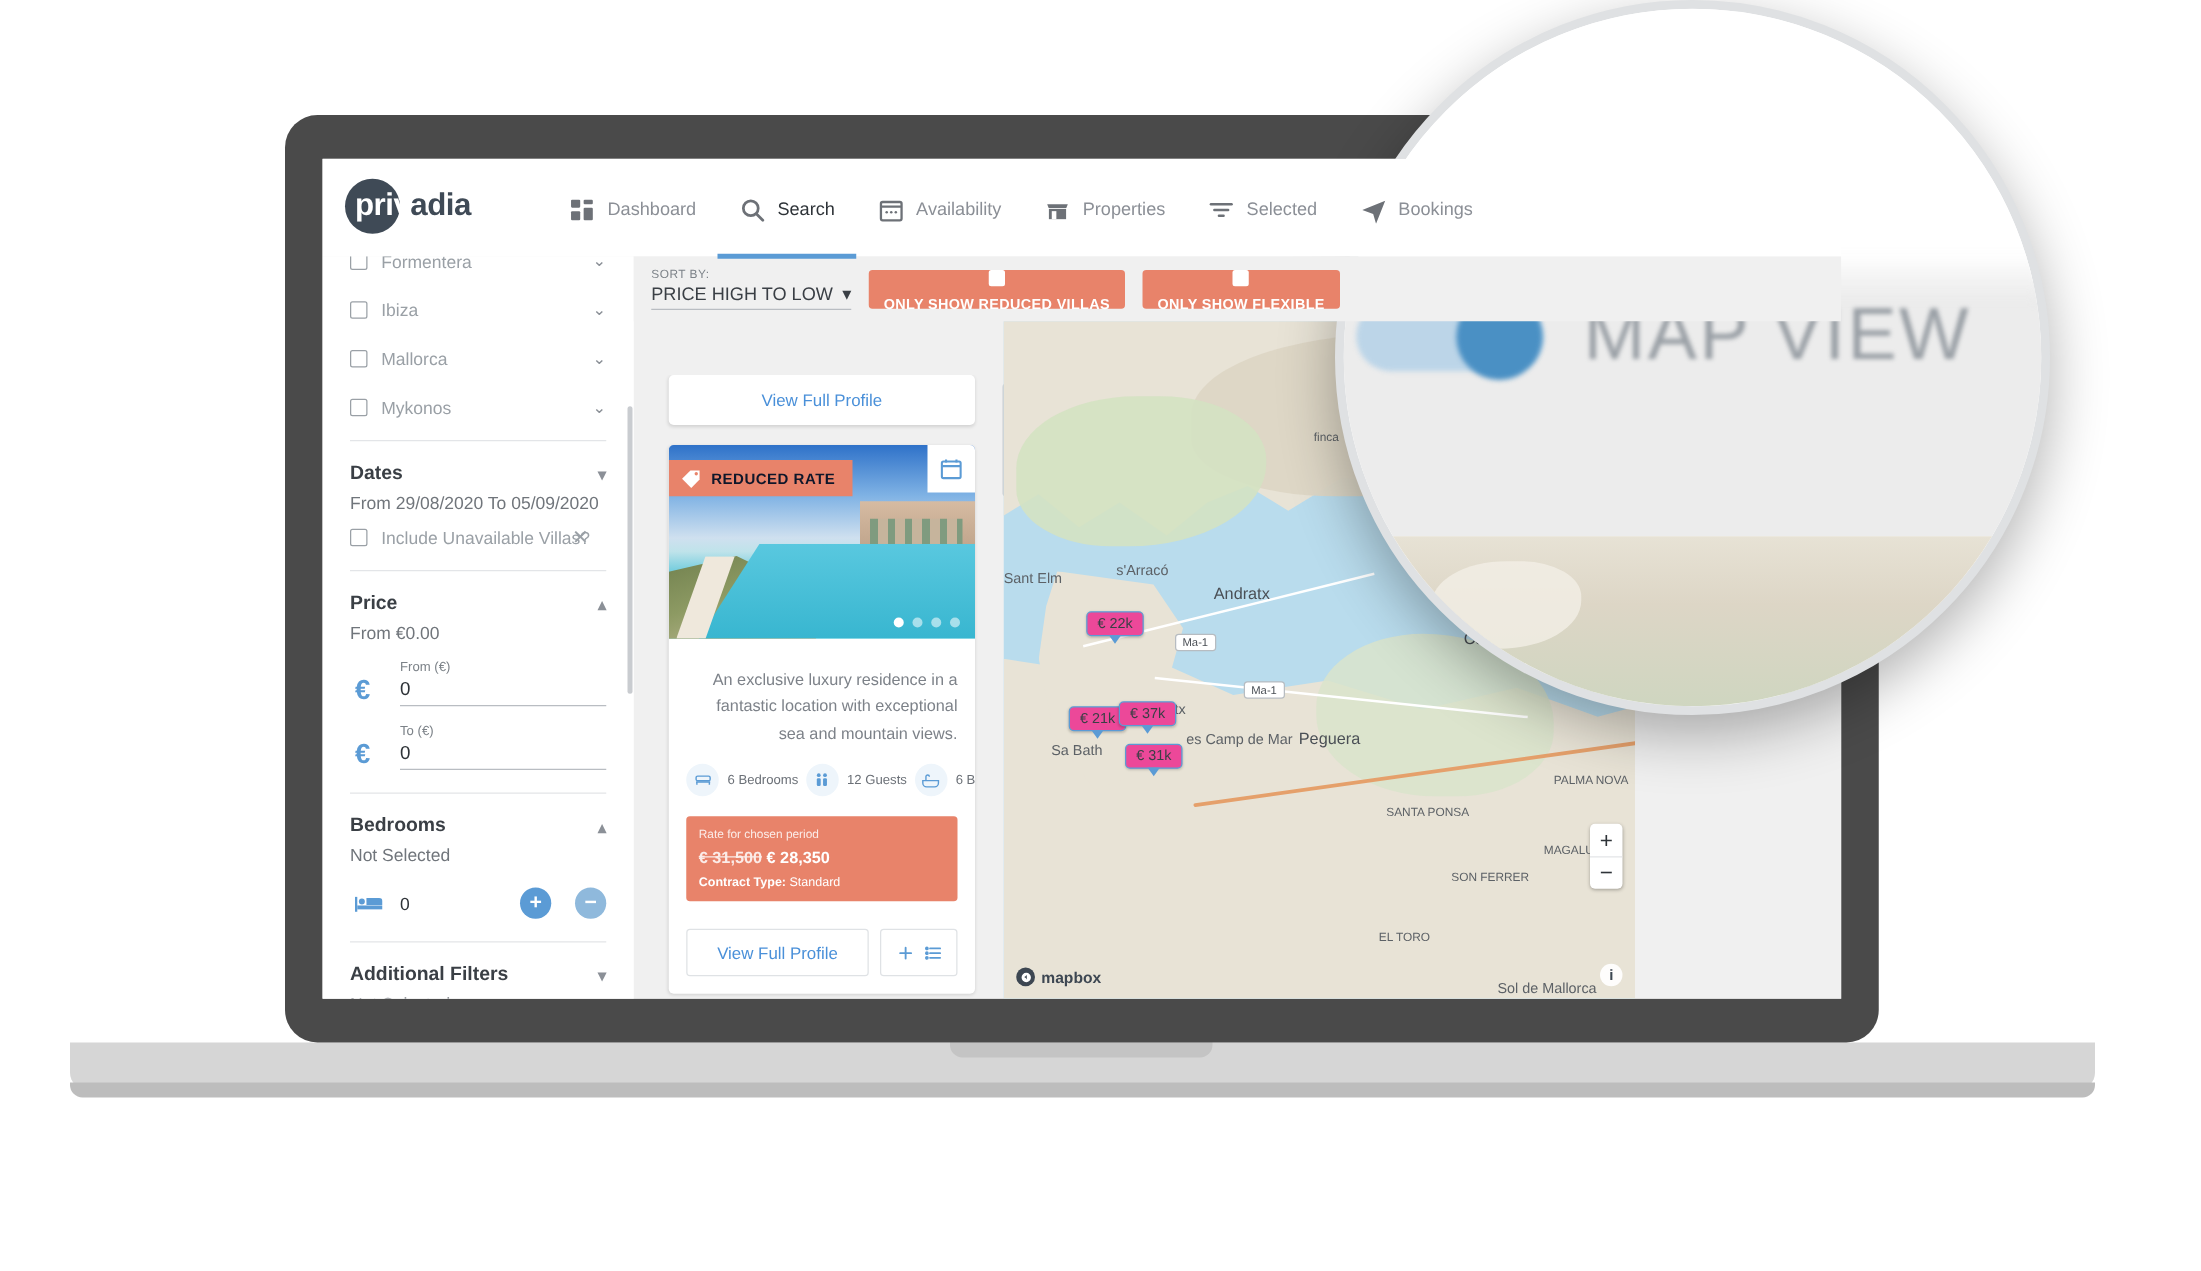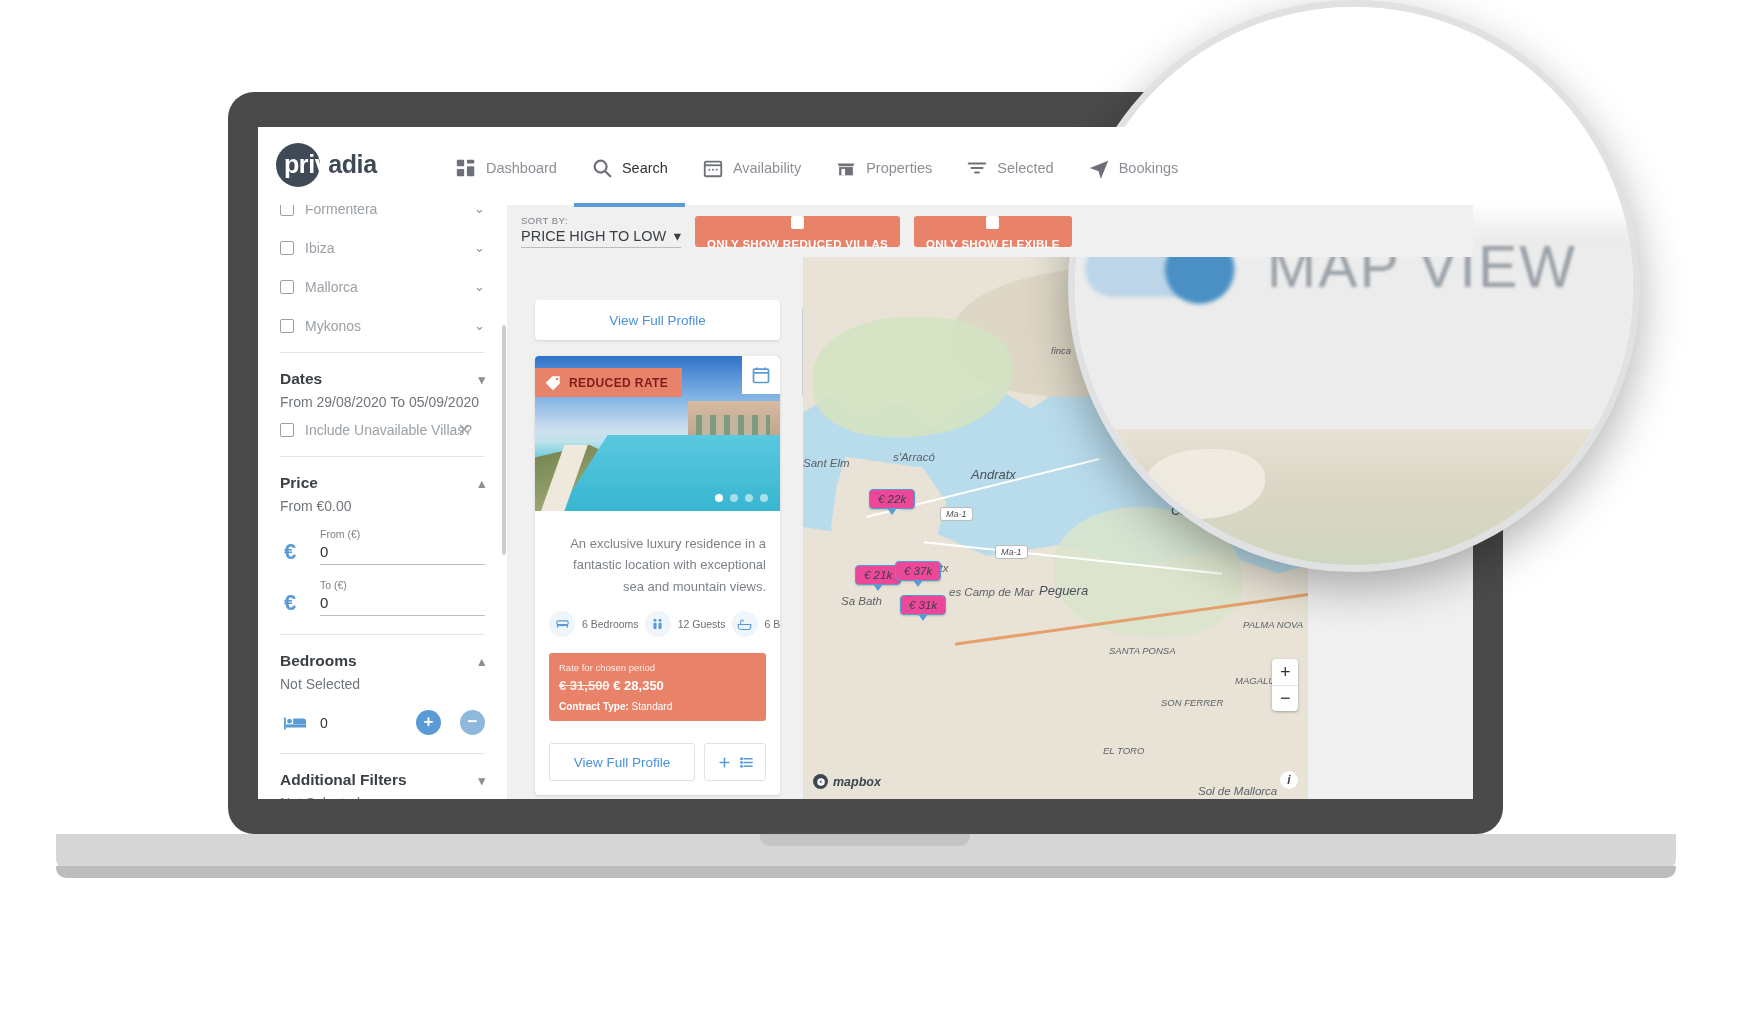"finca" .map { font-style: italic -> none }
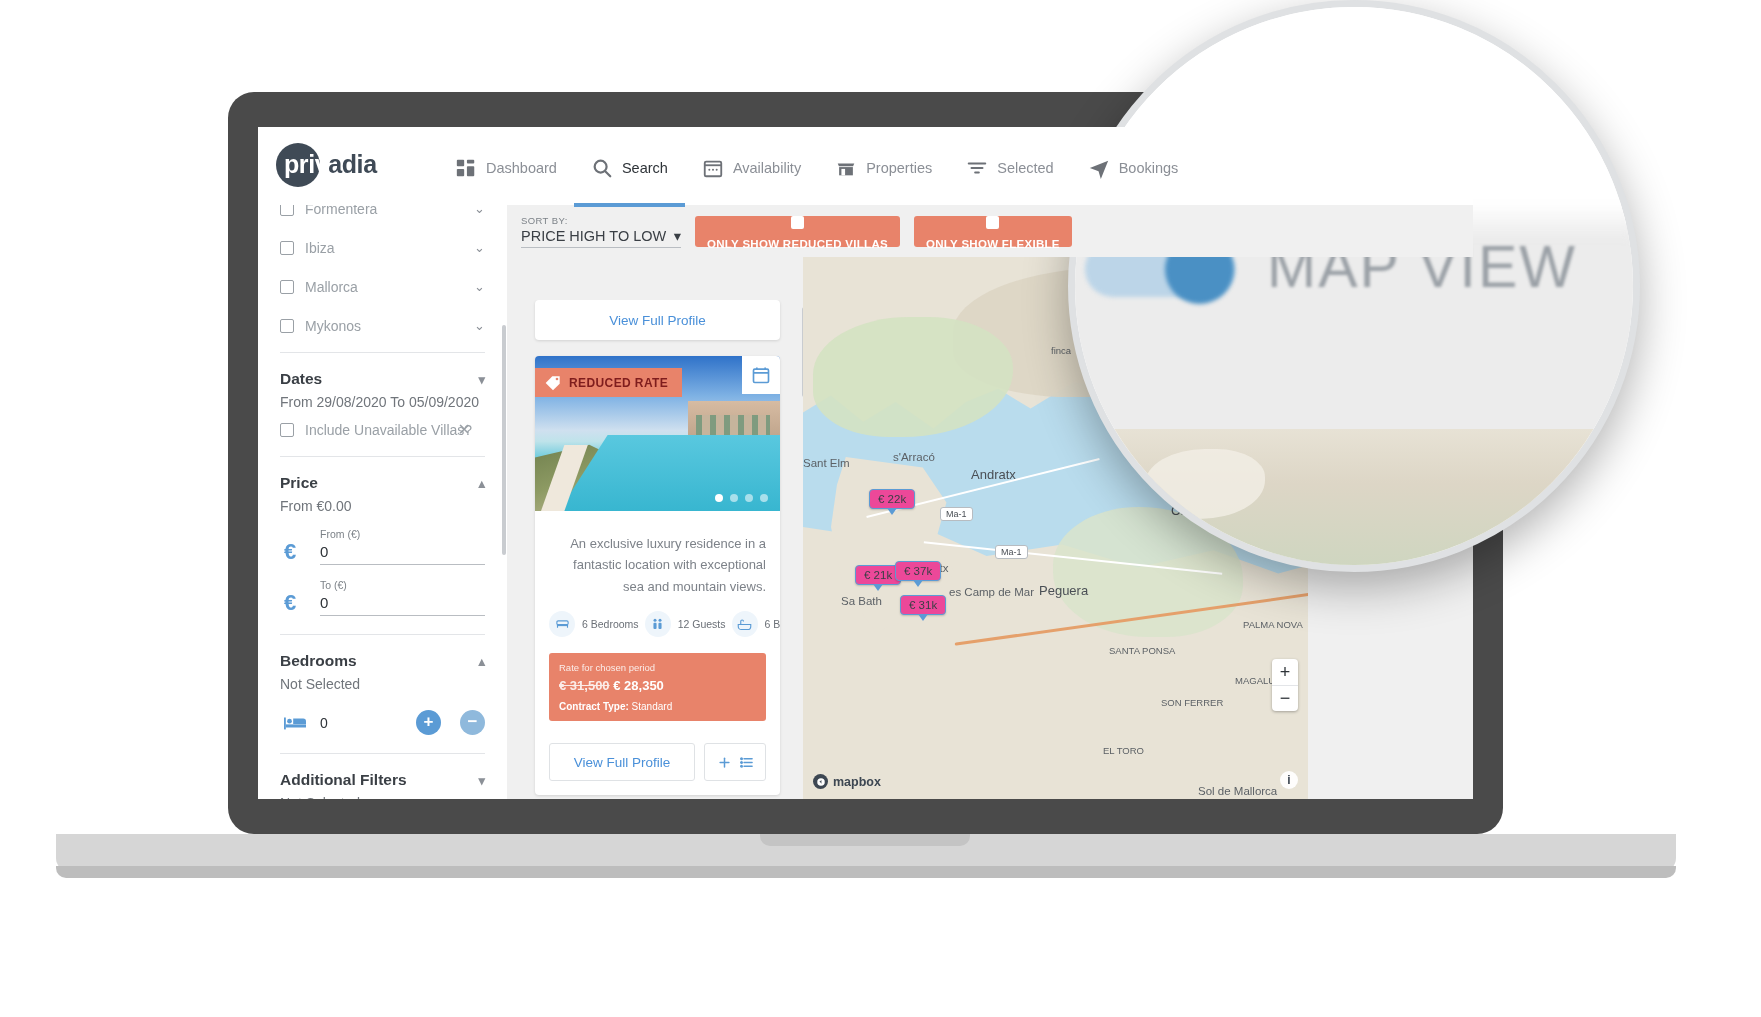"REDUCED RATE" .badge { color: #7f1d1d -> #0f172a }
